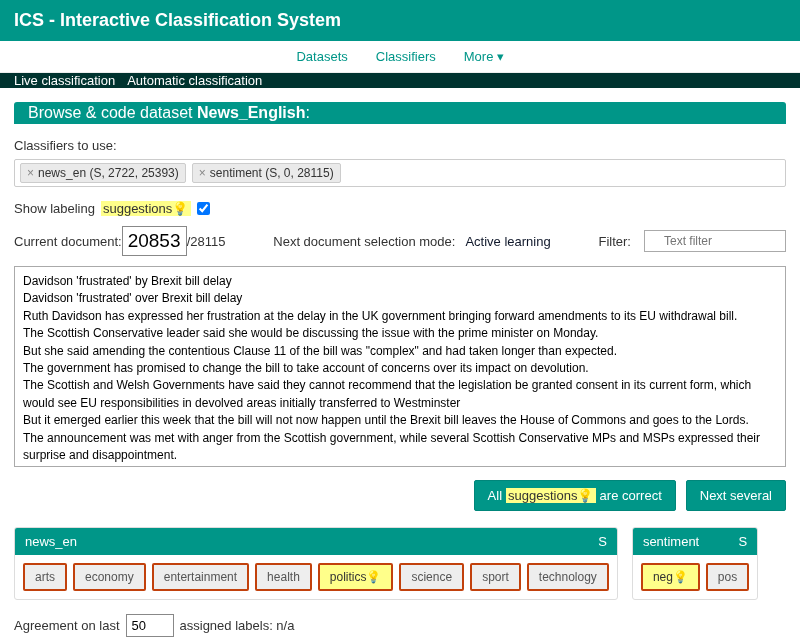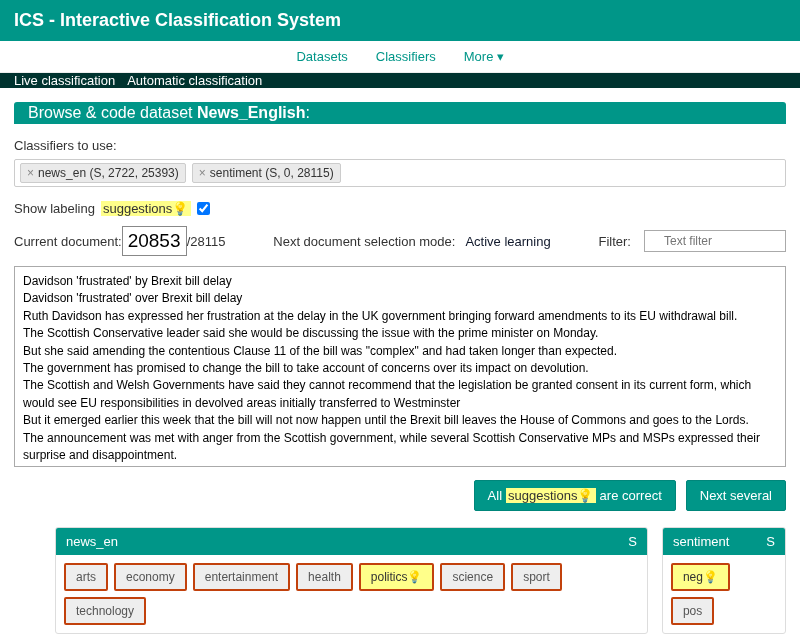"news_en" .classifier-groups { margin-left: 41px -> none }
